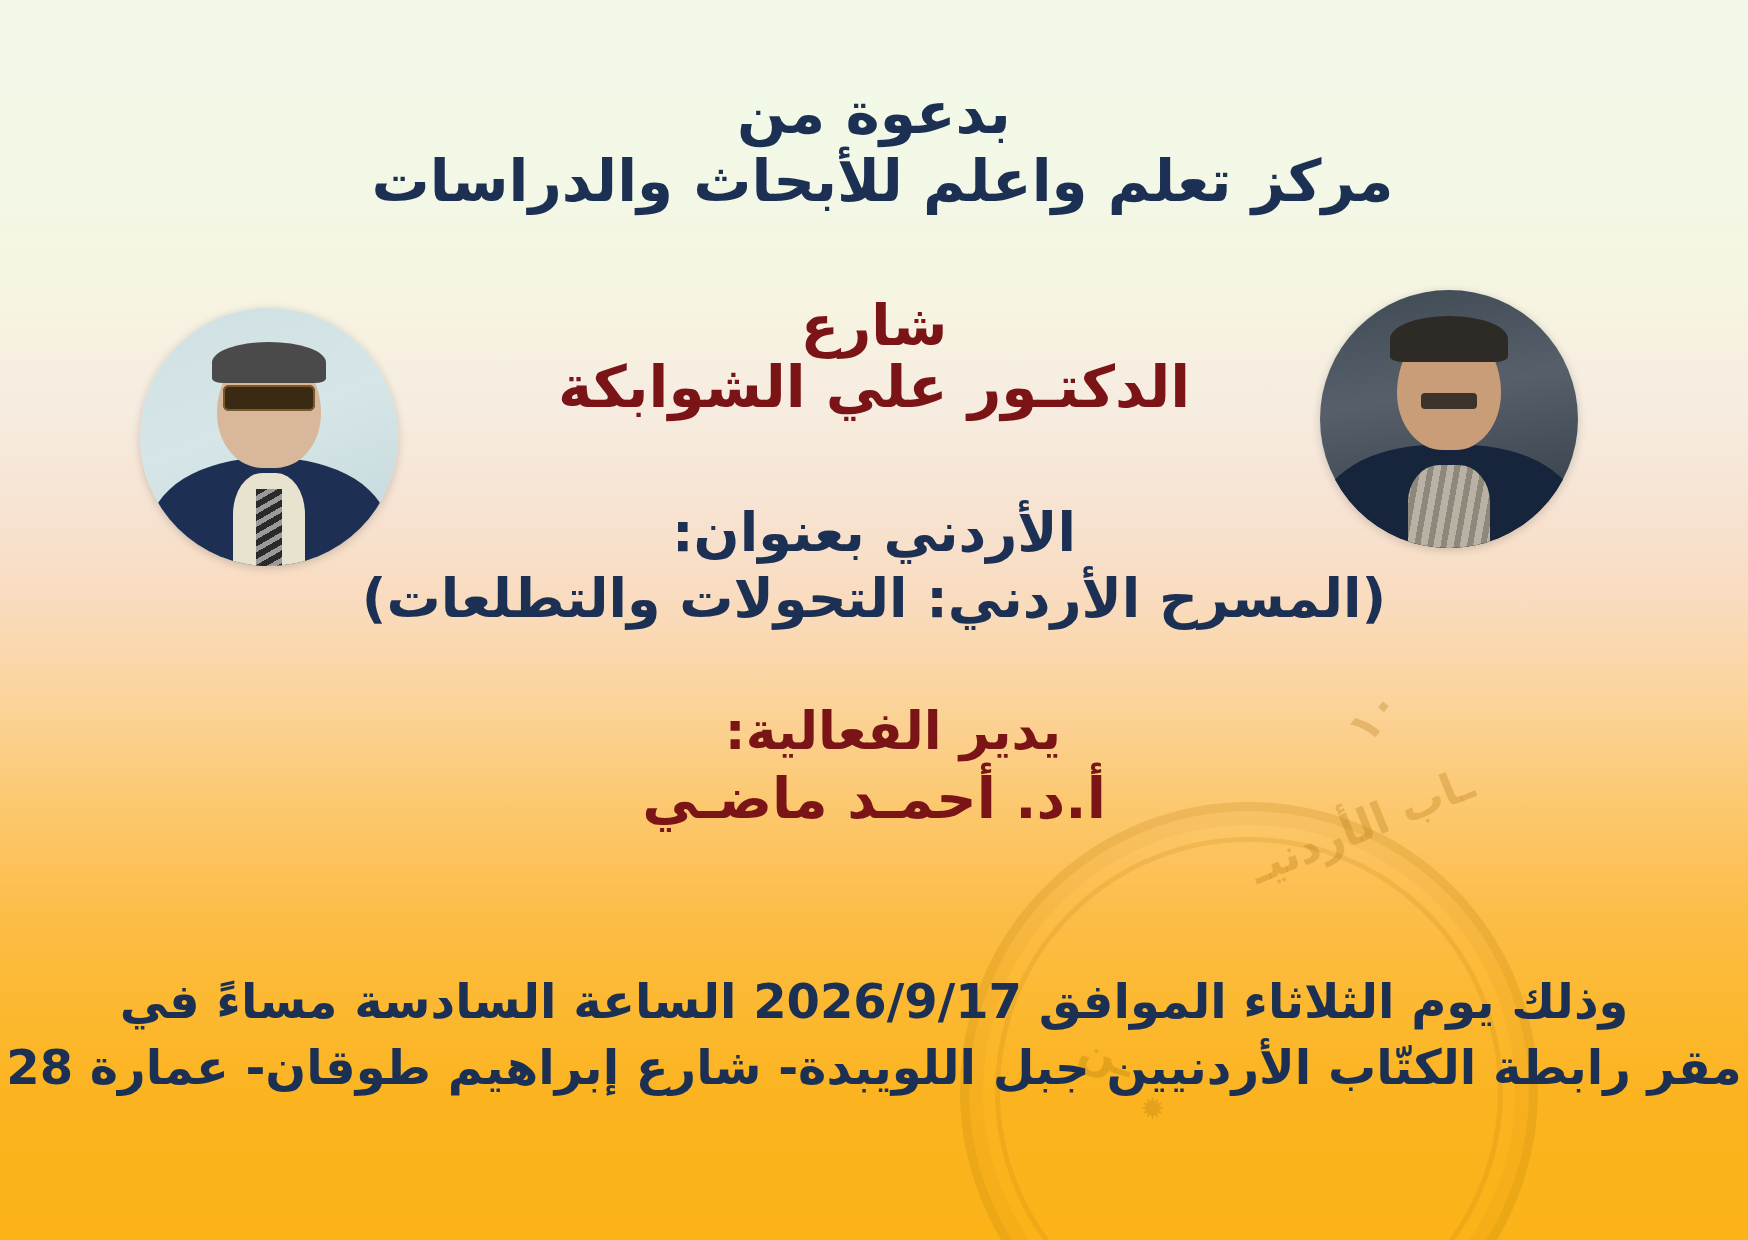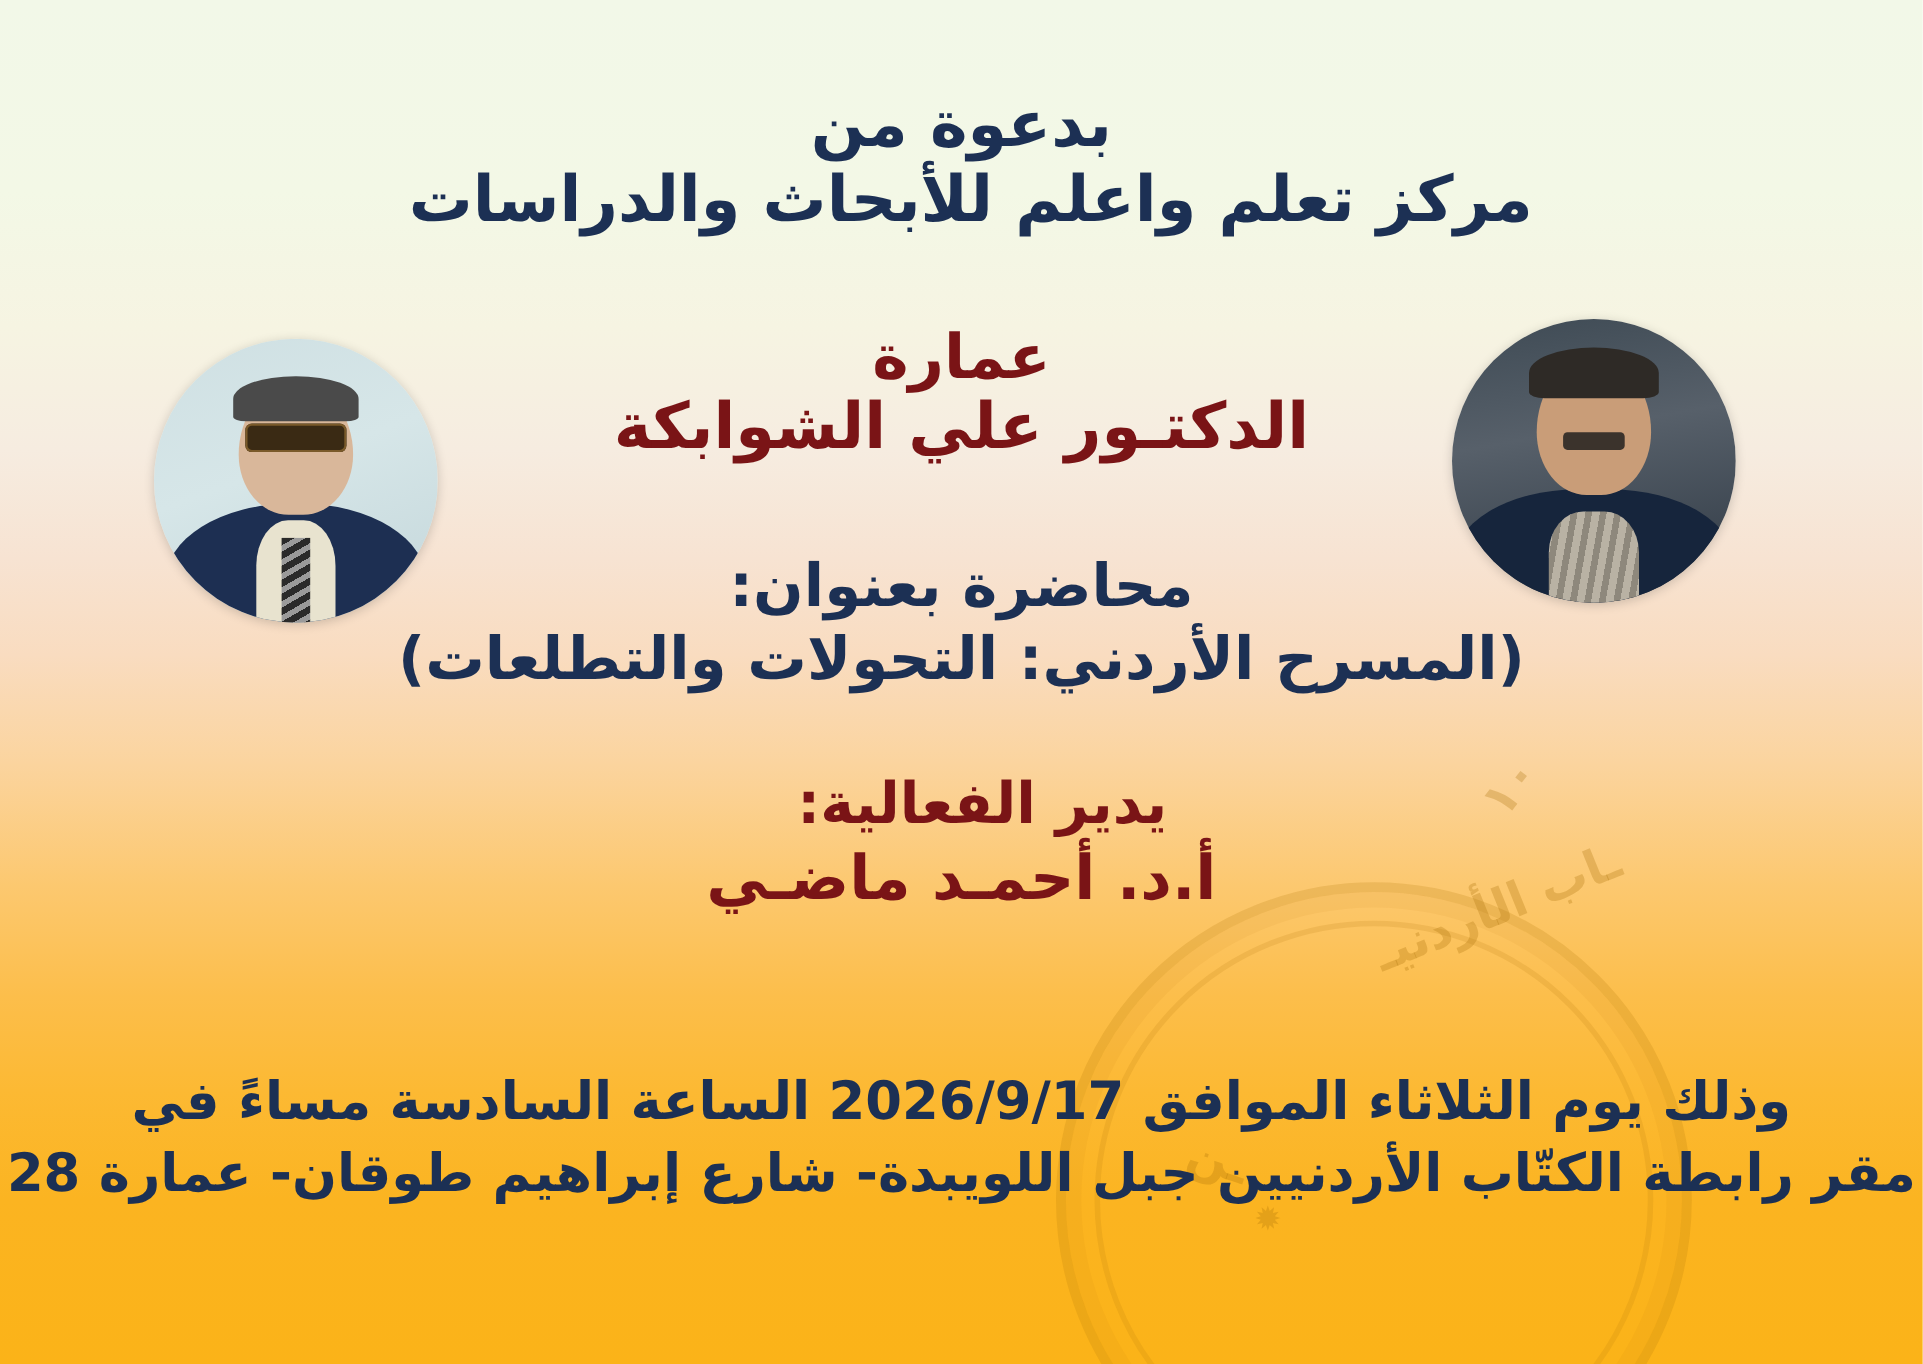"عمارة" p.line { text: عمارة -> شارع }
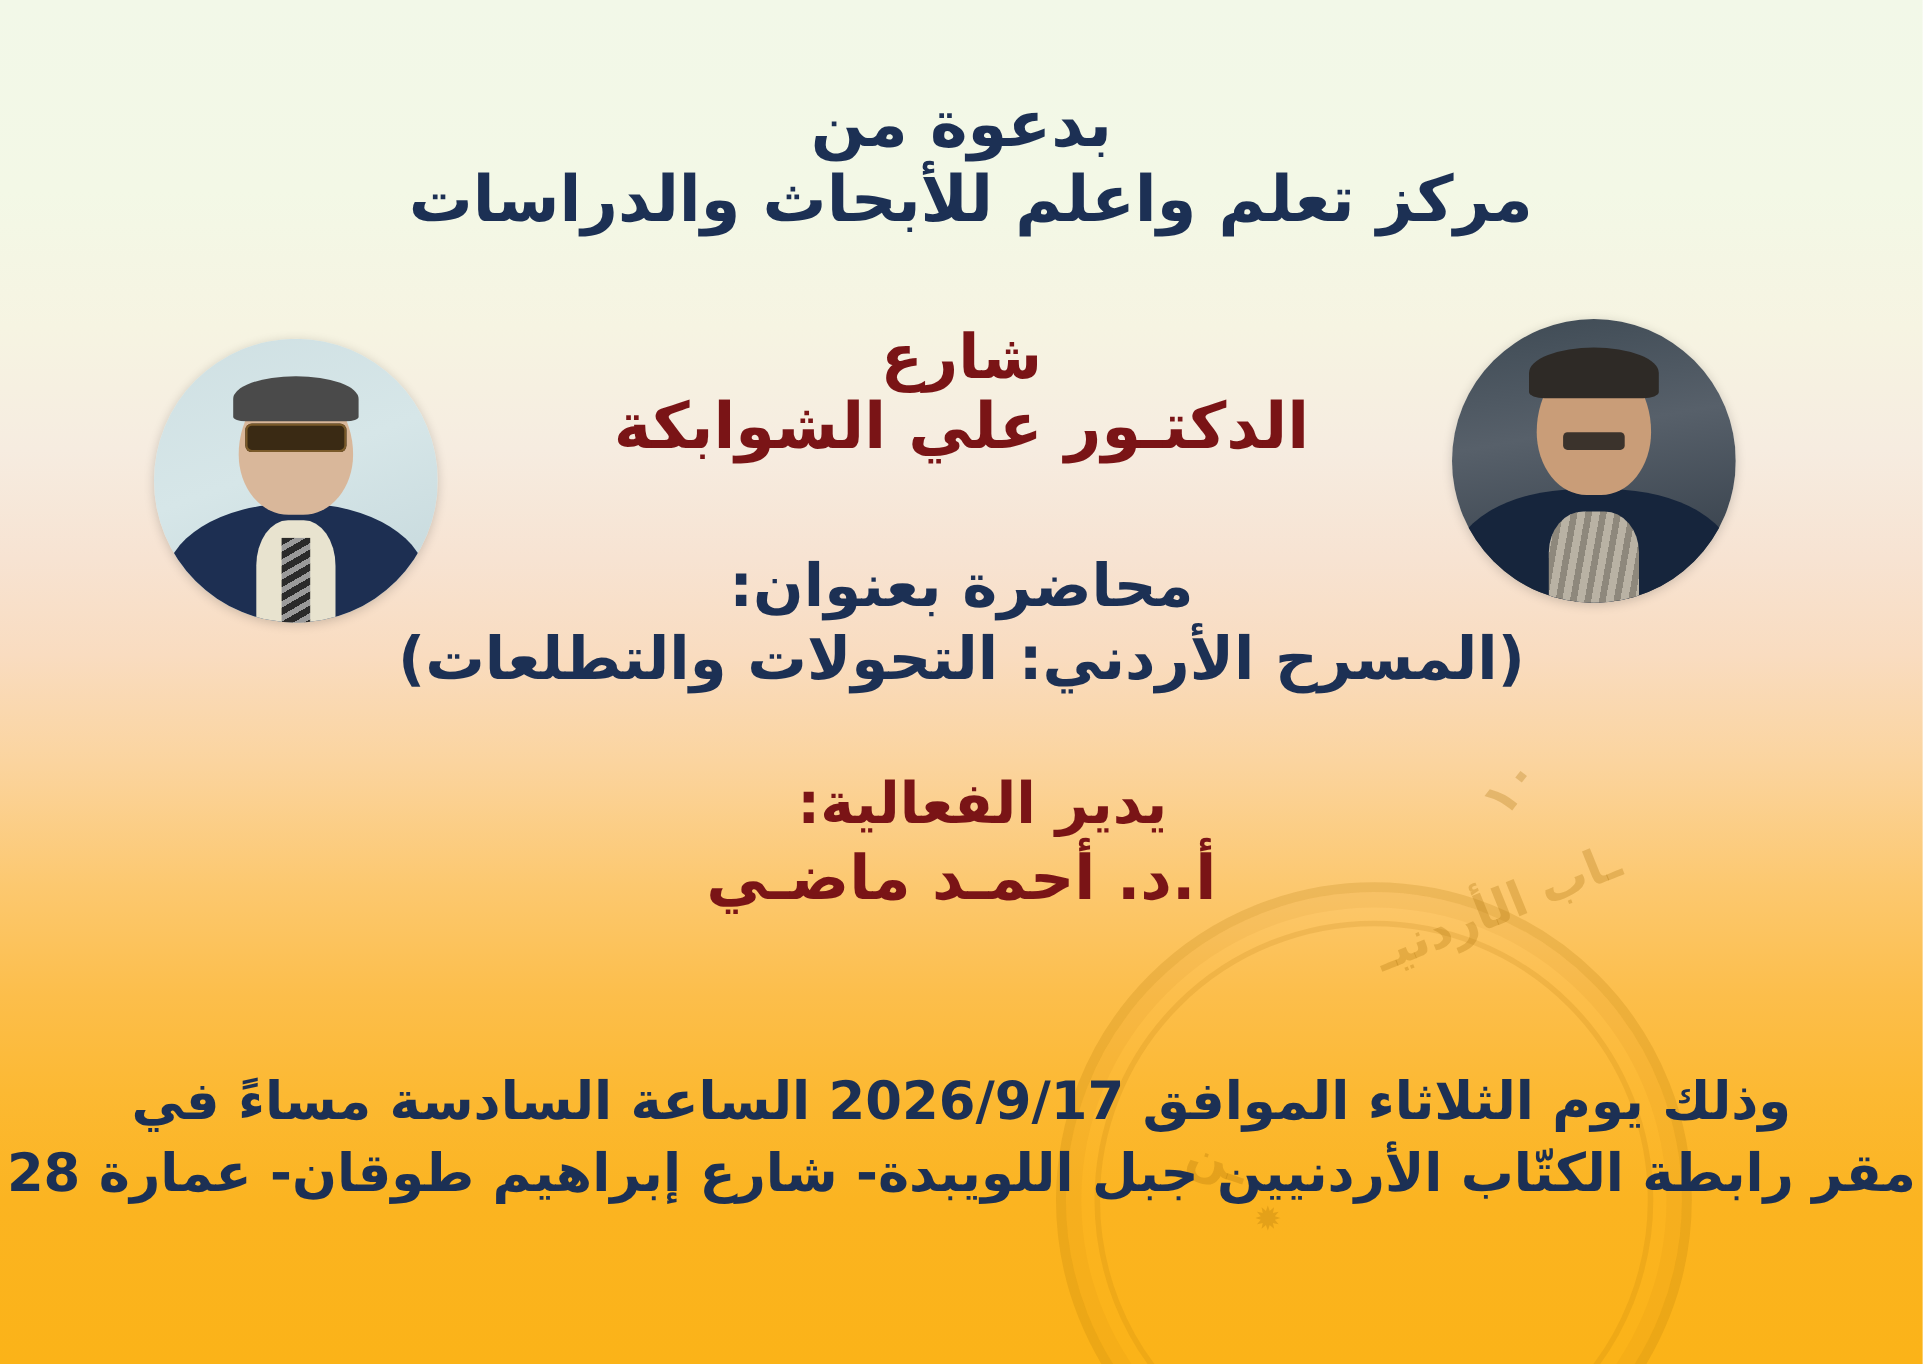"محاضرة بعنوان:" p.line { text: محاضرة -> الأردني }
